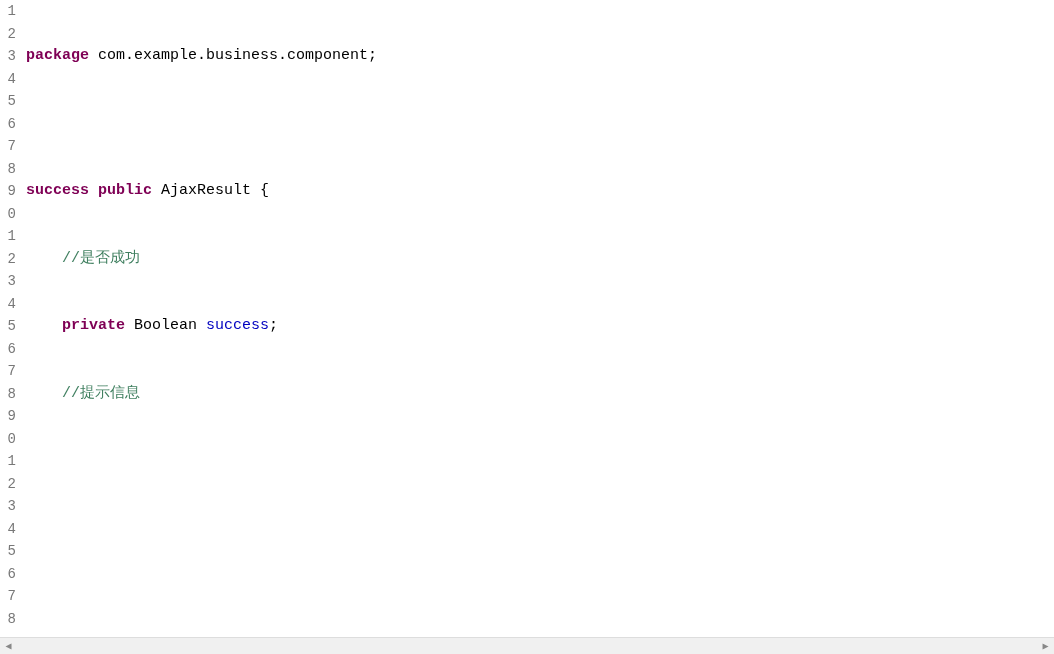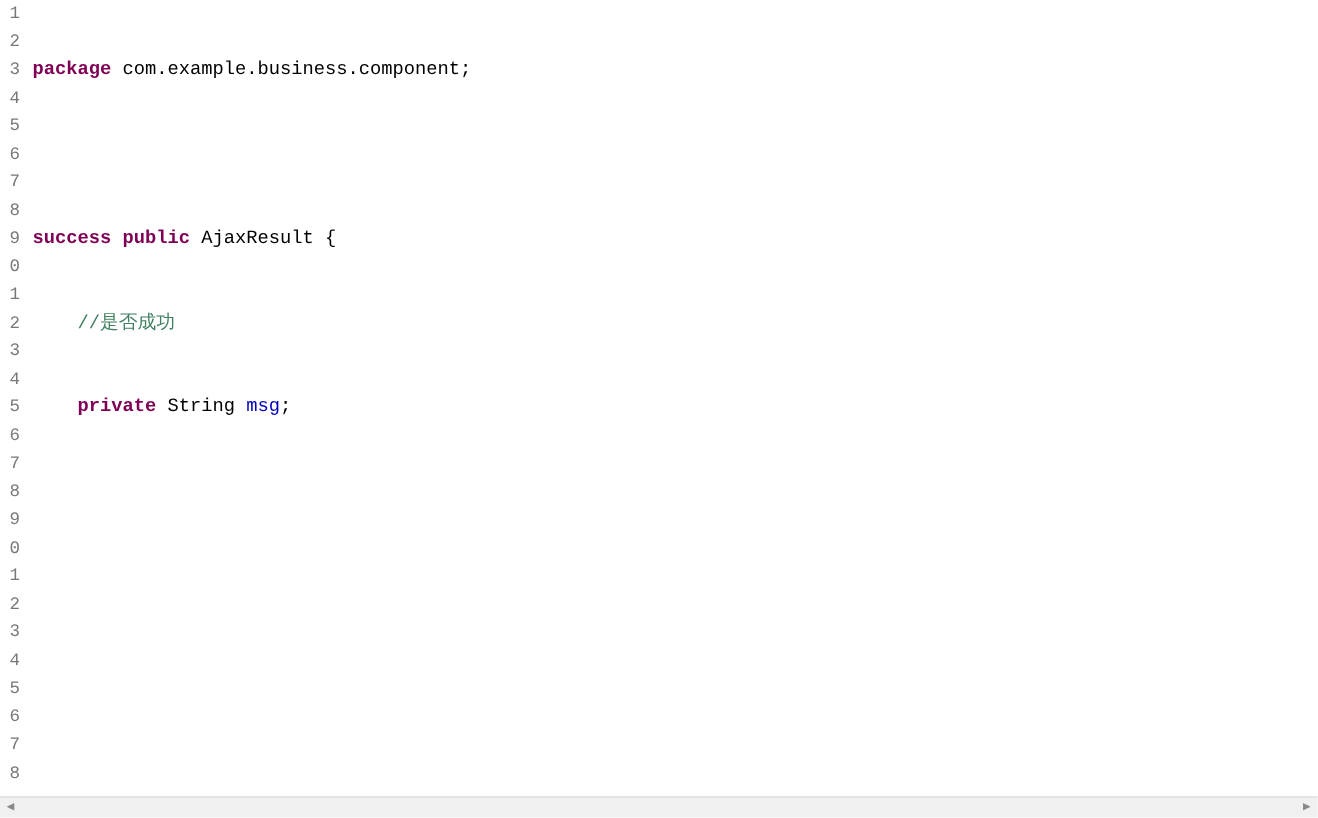"private Boolean success;" div.line { html: none -> <div> <span>private</span><span> Boolean </span><span>success</span><span>;</span></div> }
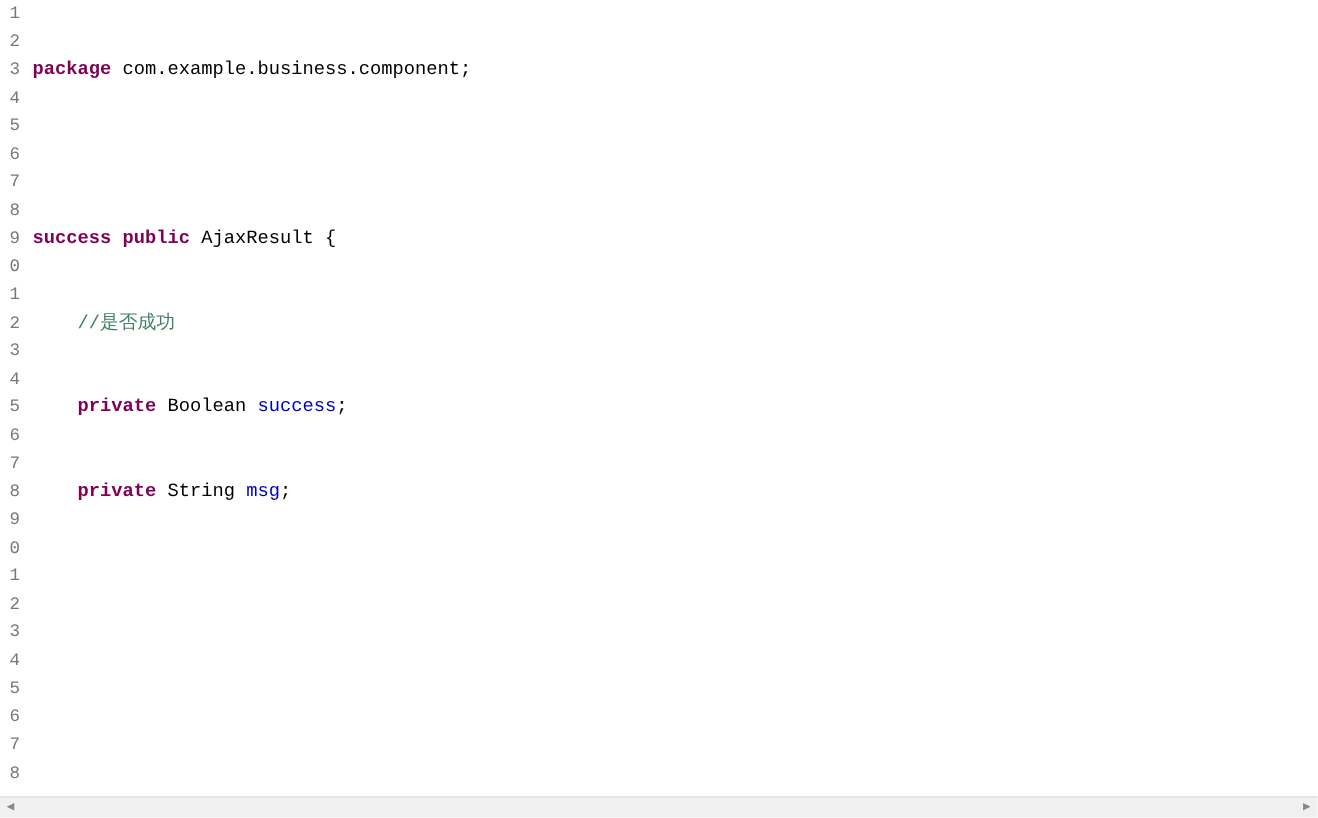"//提示信息" div.line { html: none -> <div> <span>//提示信息</span></div> }
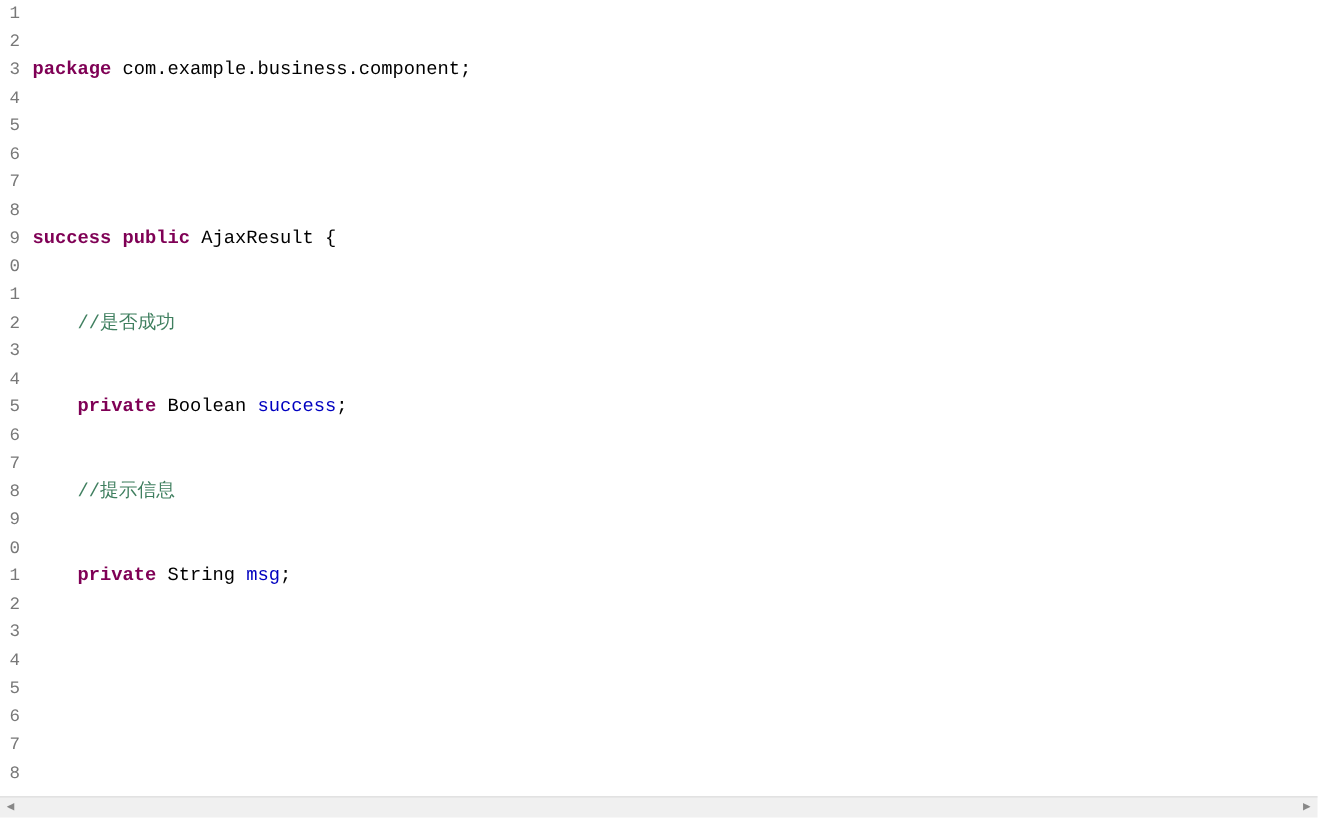"private String msg;" div.line { html: <div> <span>private</span><span> String </span><span>msg</span><span>;</span></div> -> none }
